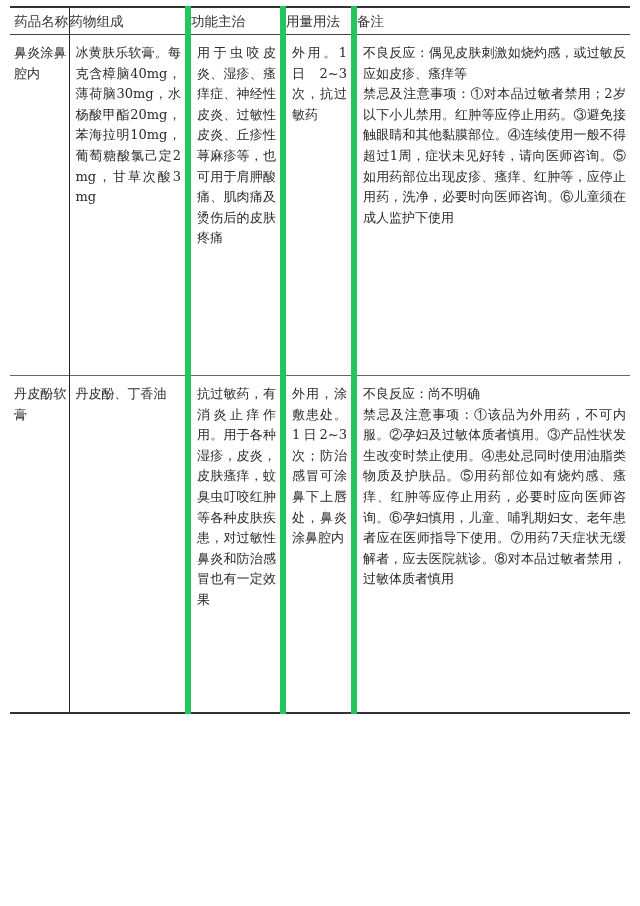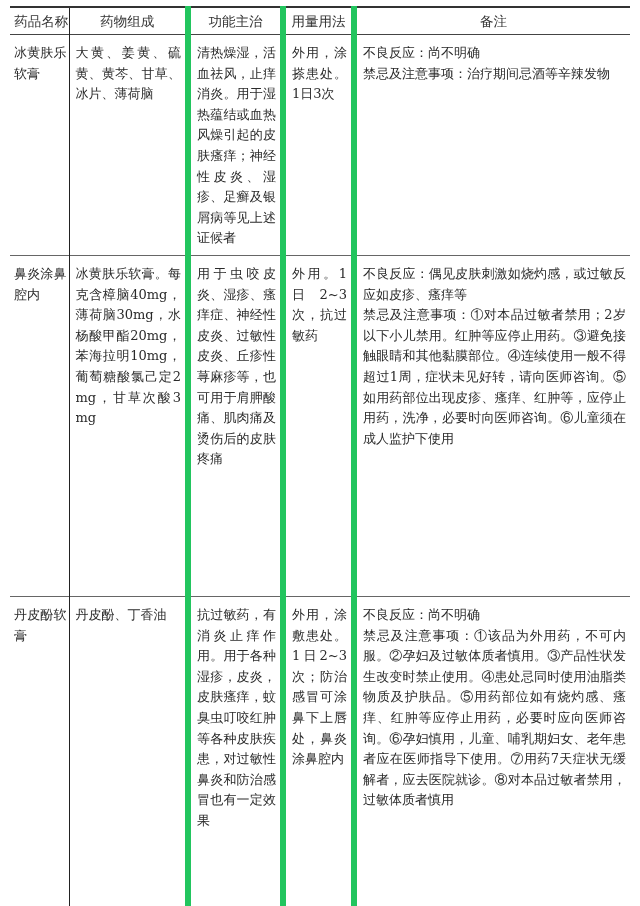"药物组成" .drug-table th { text-align: center -> left }
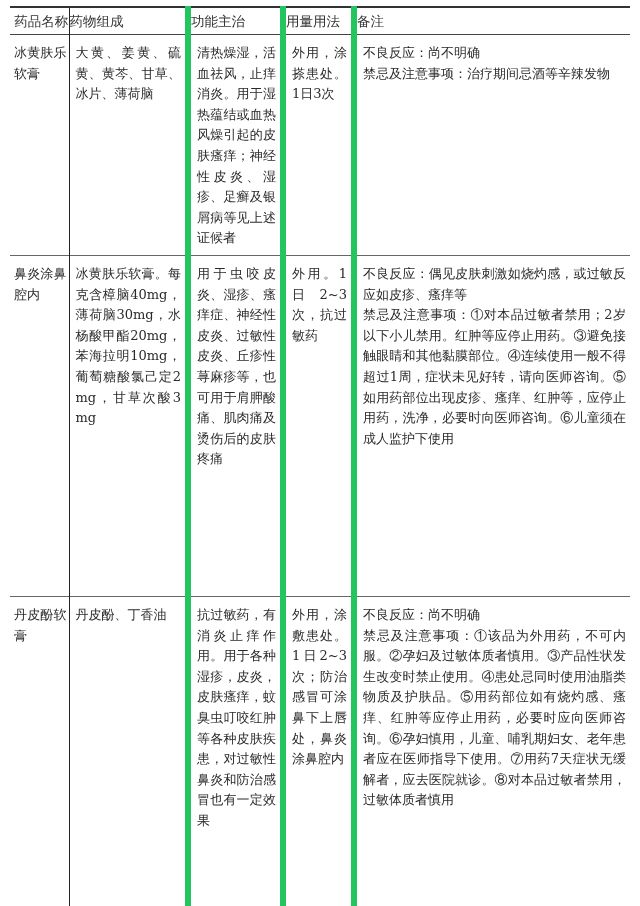"冰黄肤乐软膏" tr.r1 { html: <tr> <td>冰黄肤乐软膏</td> <td>大黄、姜黄、硫黄、黄芩、甘草、冰片、薄荷脑</td> <td>清热燥湿，活血祛风，止痒消炎。用于湿热蕴结或血热风燥引起的皮肤瘙痒；神经性皮炎、湿疹、足癣及银屑病等见上述证候者</td> <td>外用，涂搽患处。1日3次</td> <td> <span>不良反应：尚不明确</span> <span>禁忌及注意事项：治疗期间忌酒等辛辣发物</span> </td> </tr> -> none }
